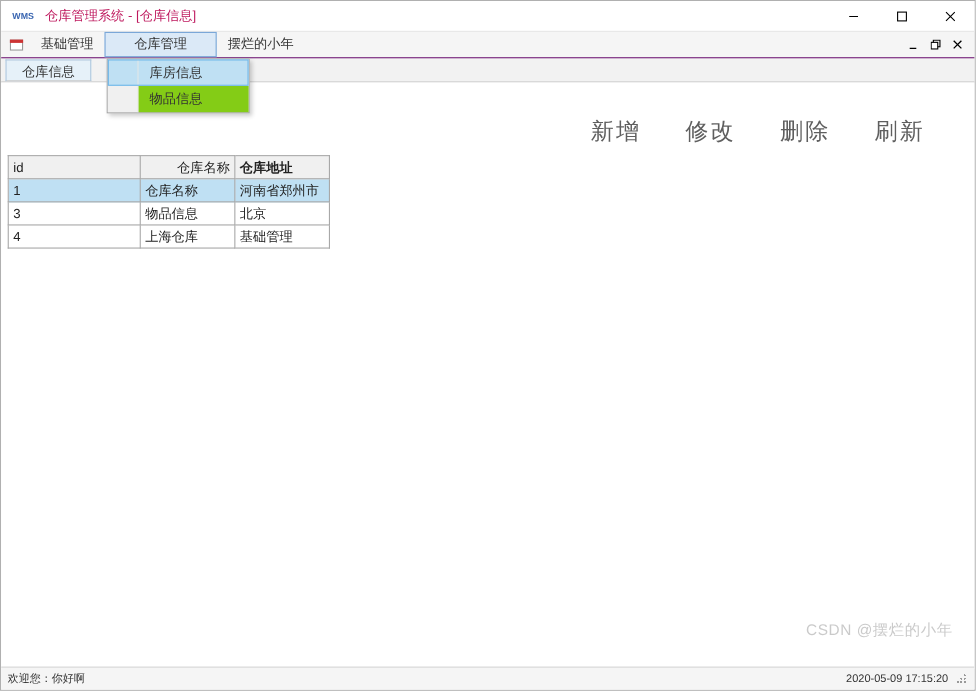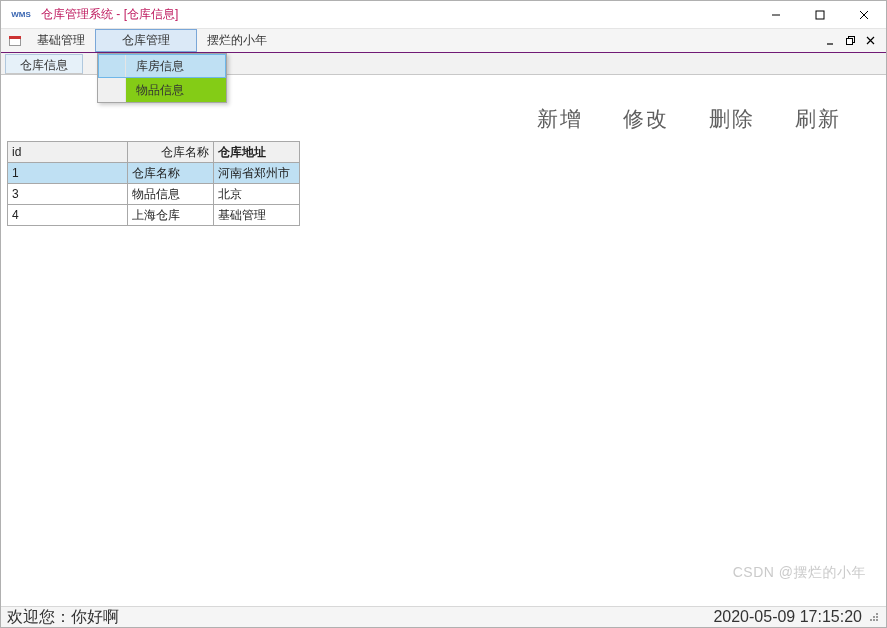"欢迎您：" .statusbar { font-size: 16px -> 10px }
